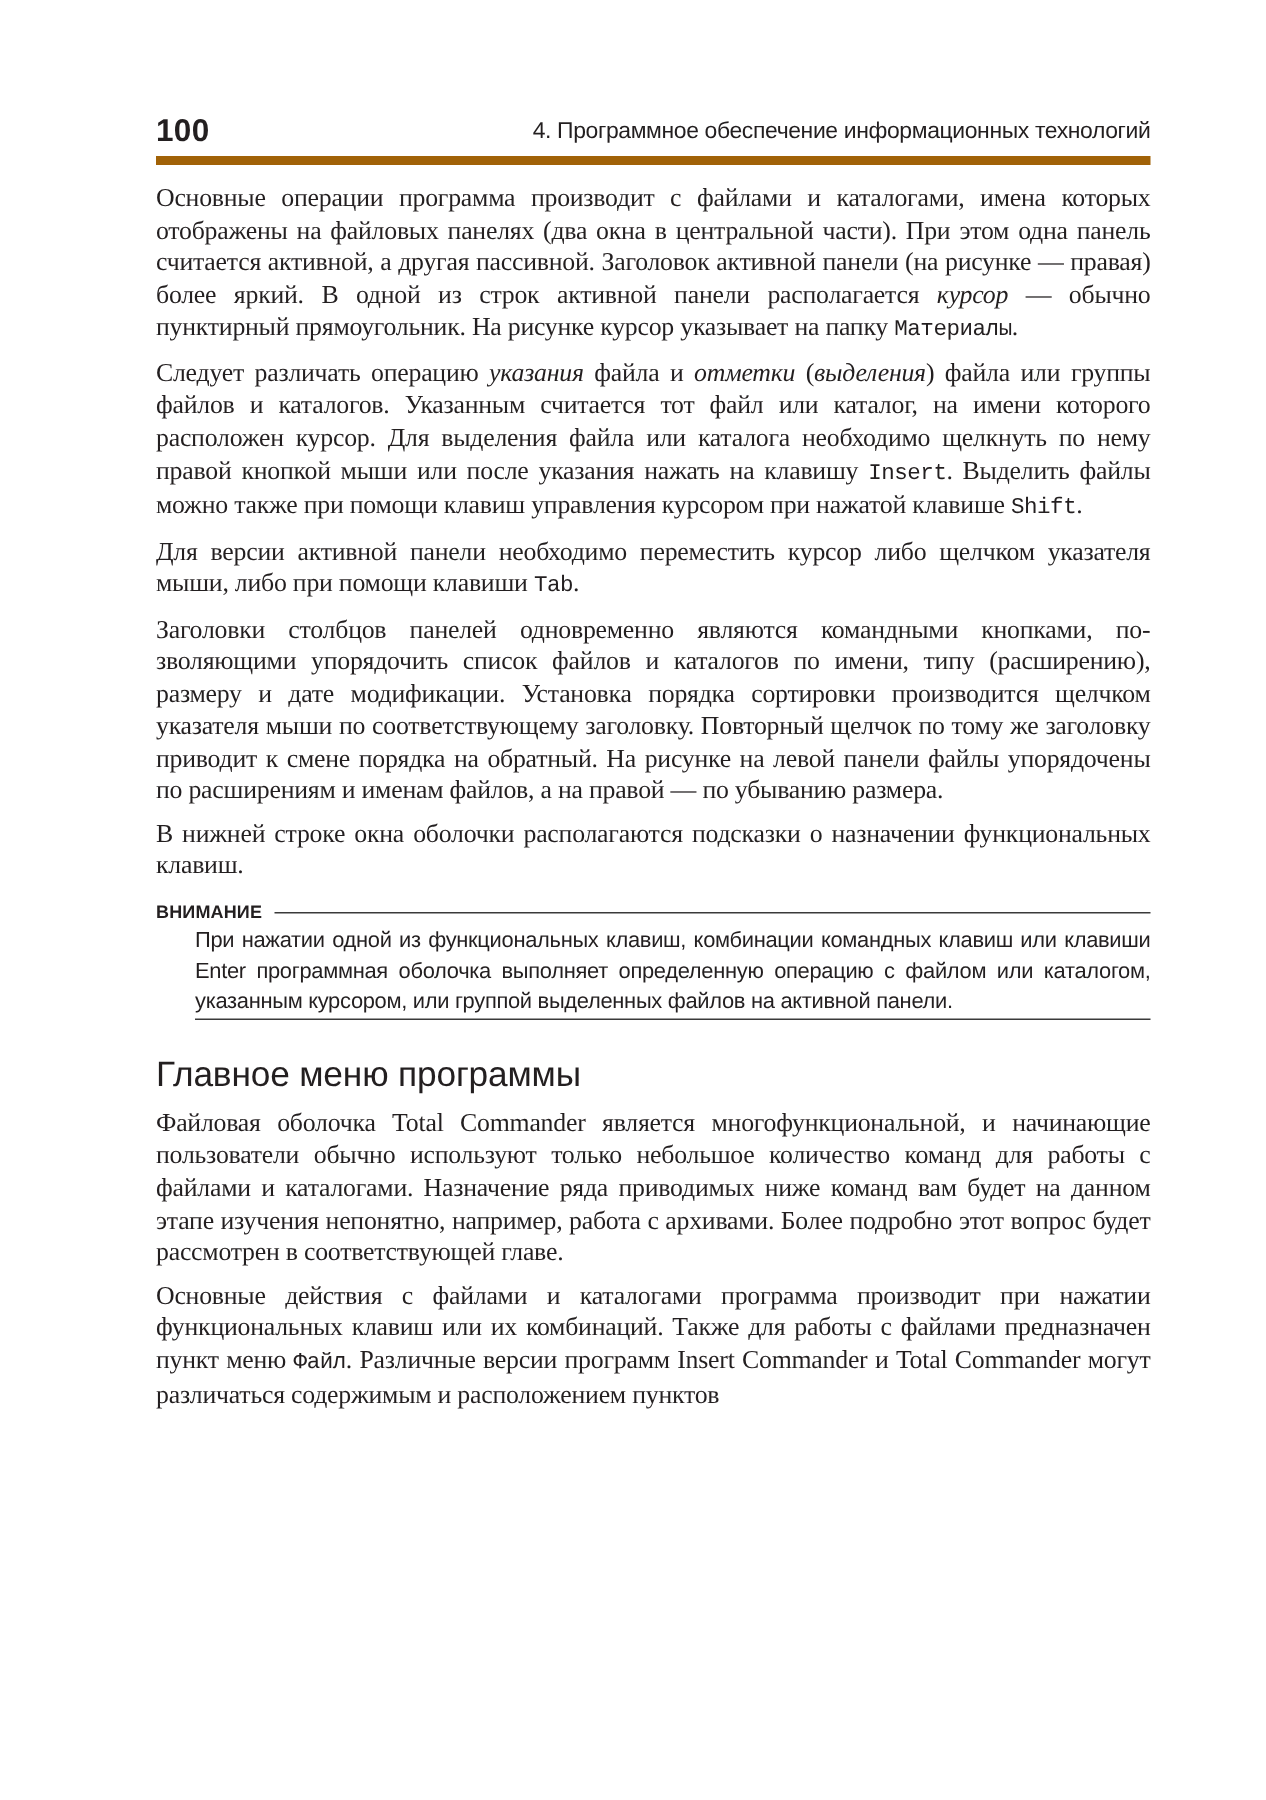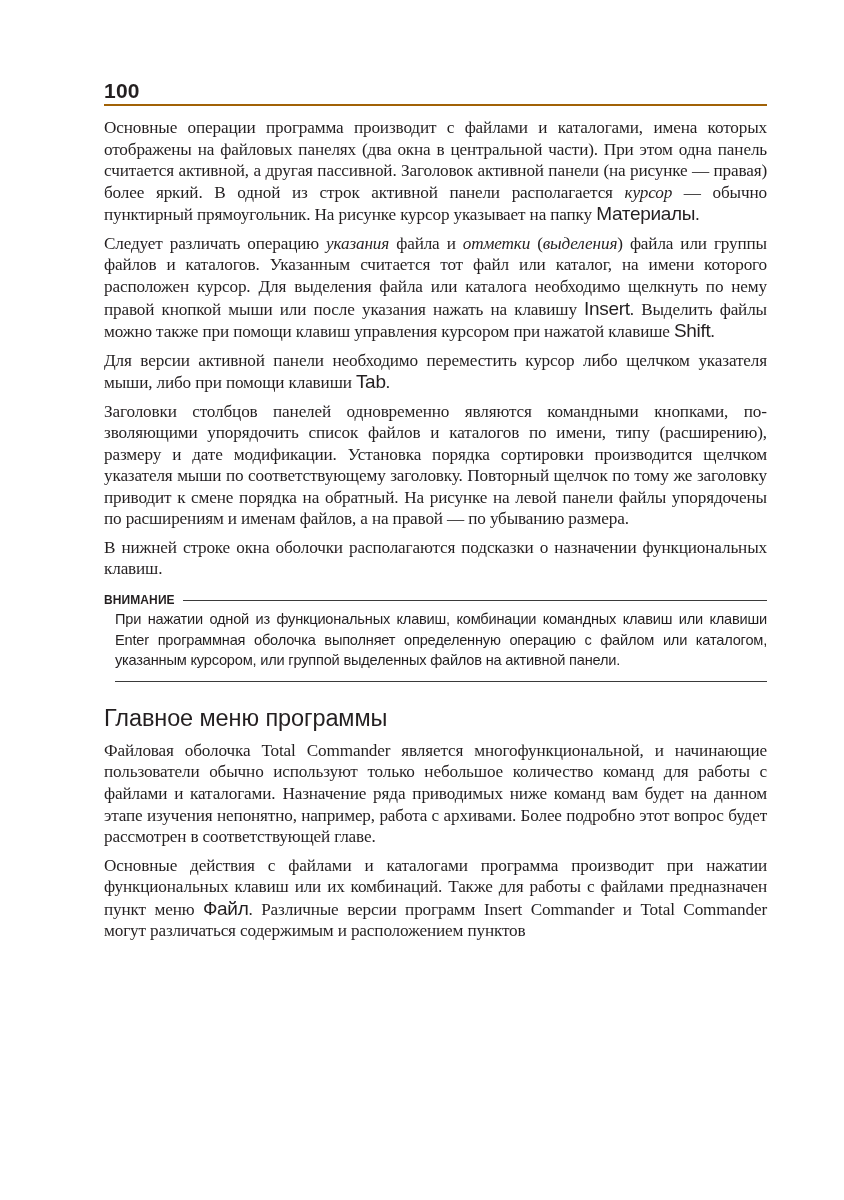"100" .running-head { align-items: flex-end -> center; border-bottom: 2px solid #a16207 -> 6px solid #a16207 }
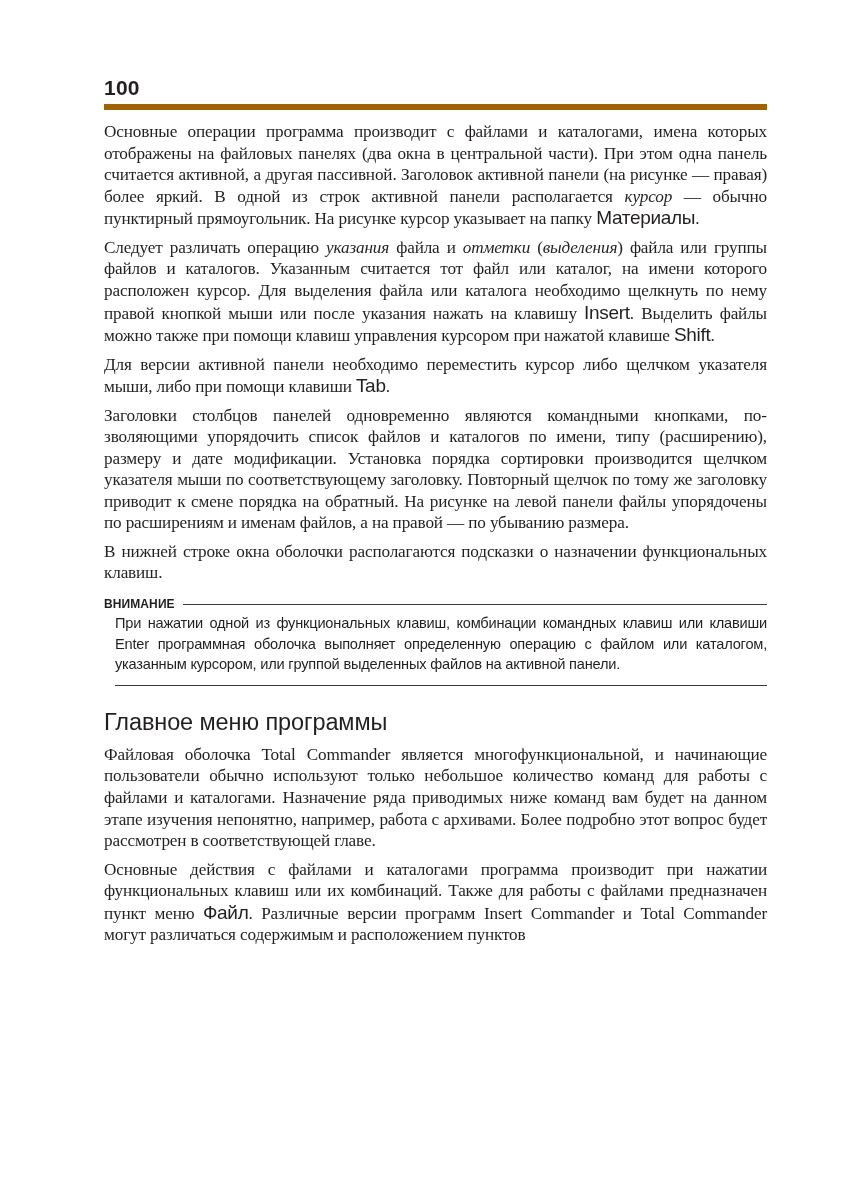"4. Программное обеспечение" span.chapter-title { html: none -> <span>4. Программное обеспечение информационных технологий</span> }
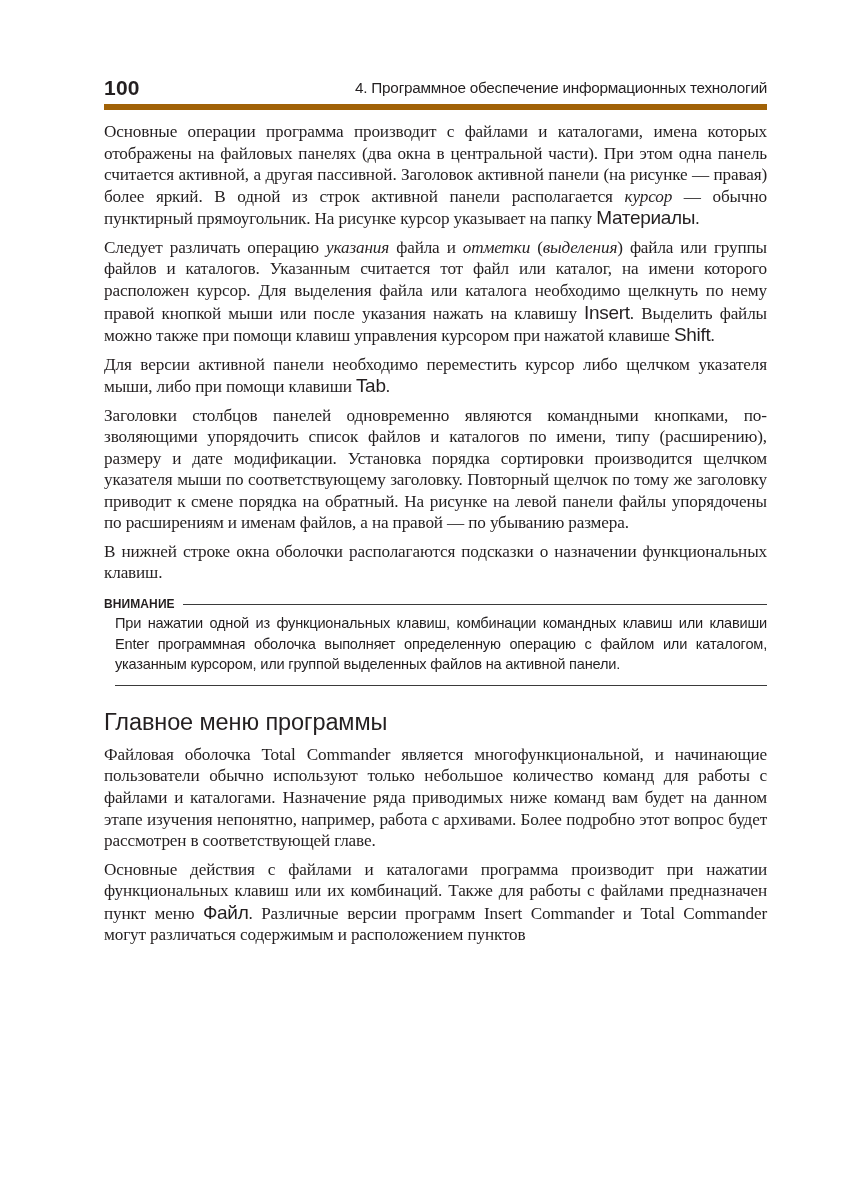"Материалы" .key { font-family: Liberation Sans, sans-serif -> Liberation Mono, monospace; font-size: 19px -> 15px }
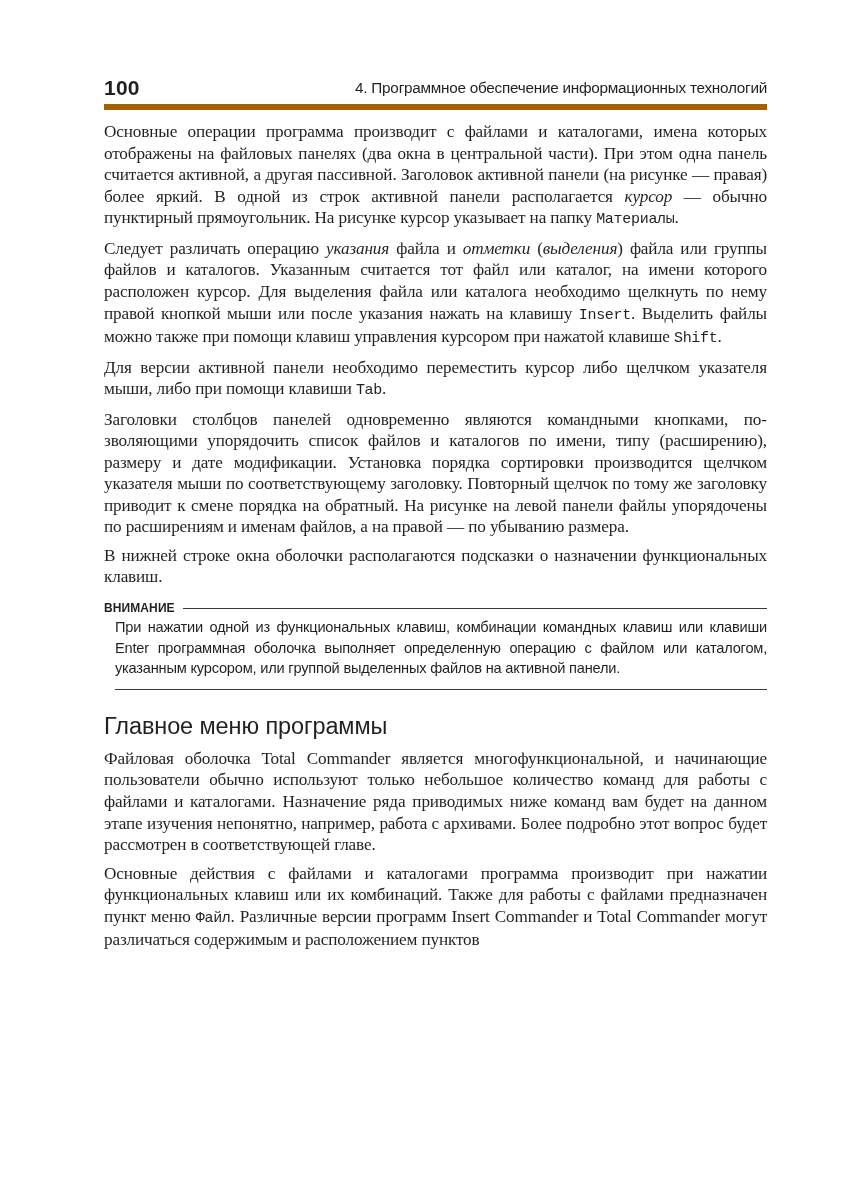"При нажатии одной из функциональных" .note-body { margin-left: 11px -> 26px; padding-bottom: 10px -> 0 }
